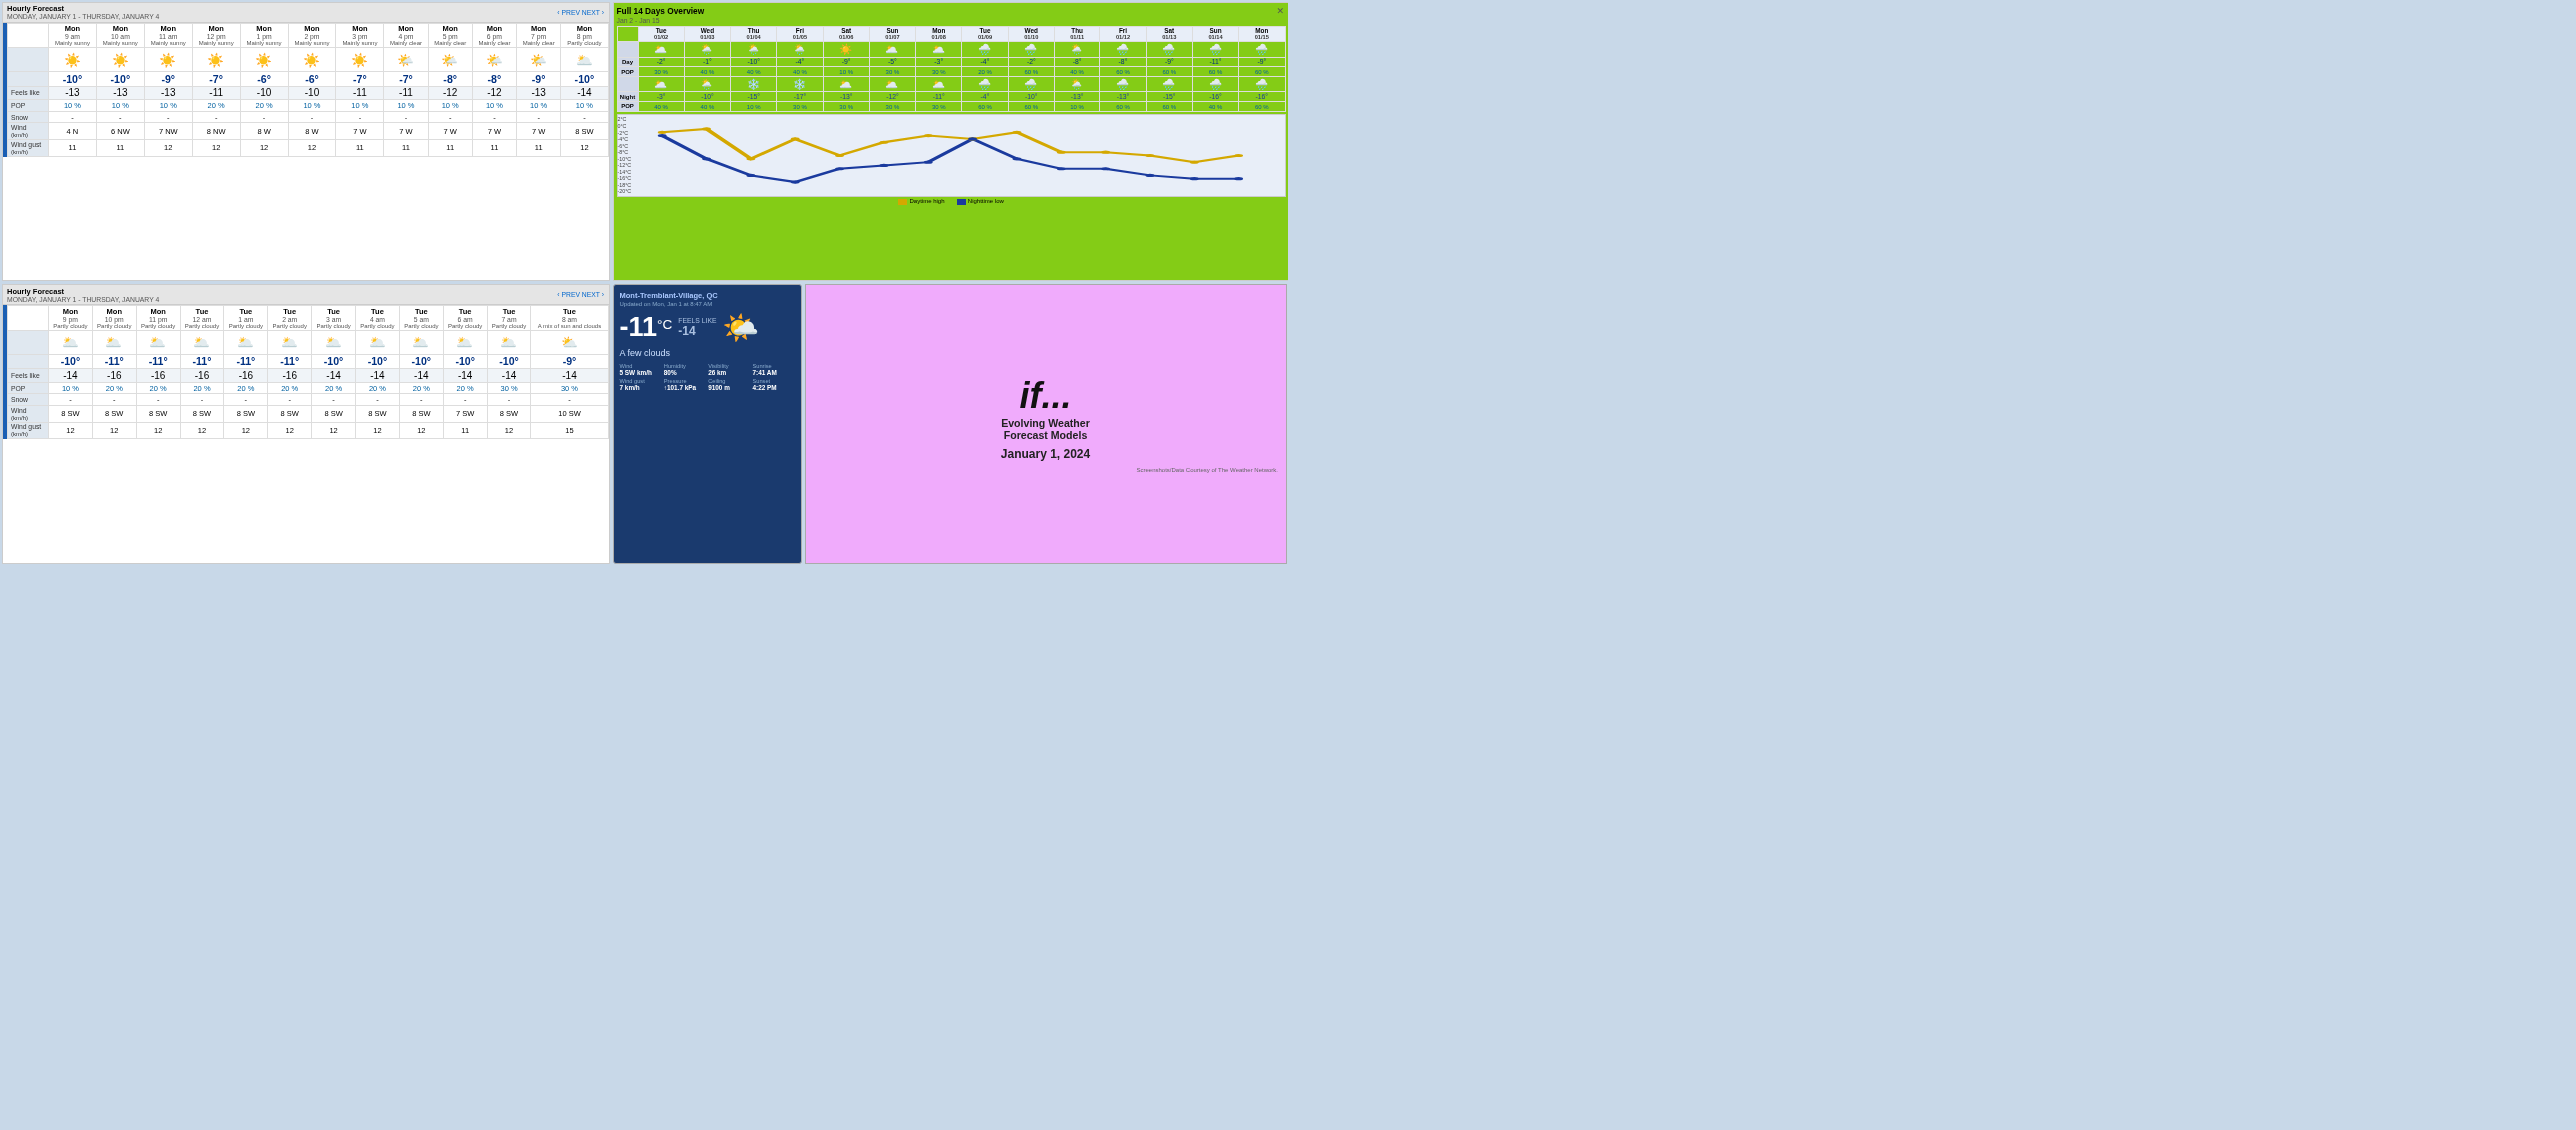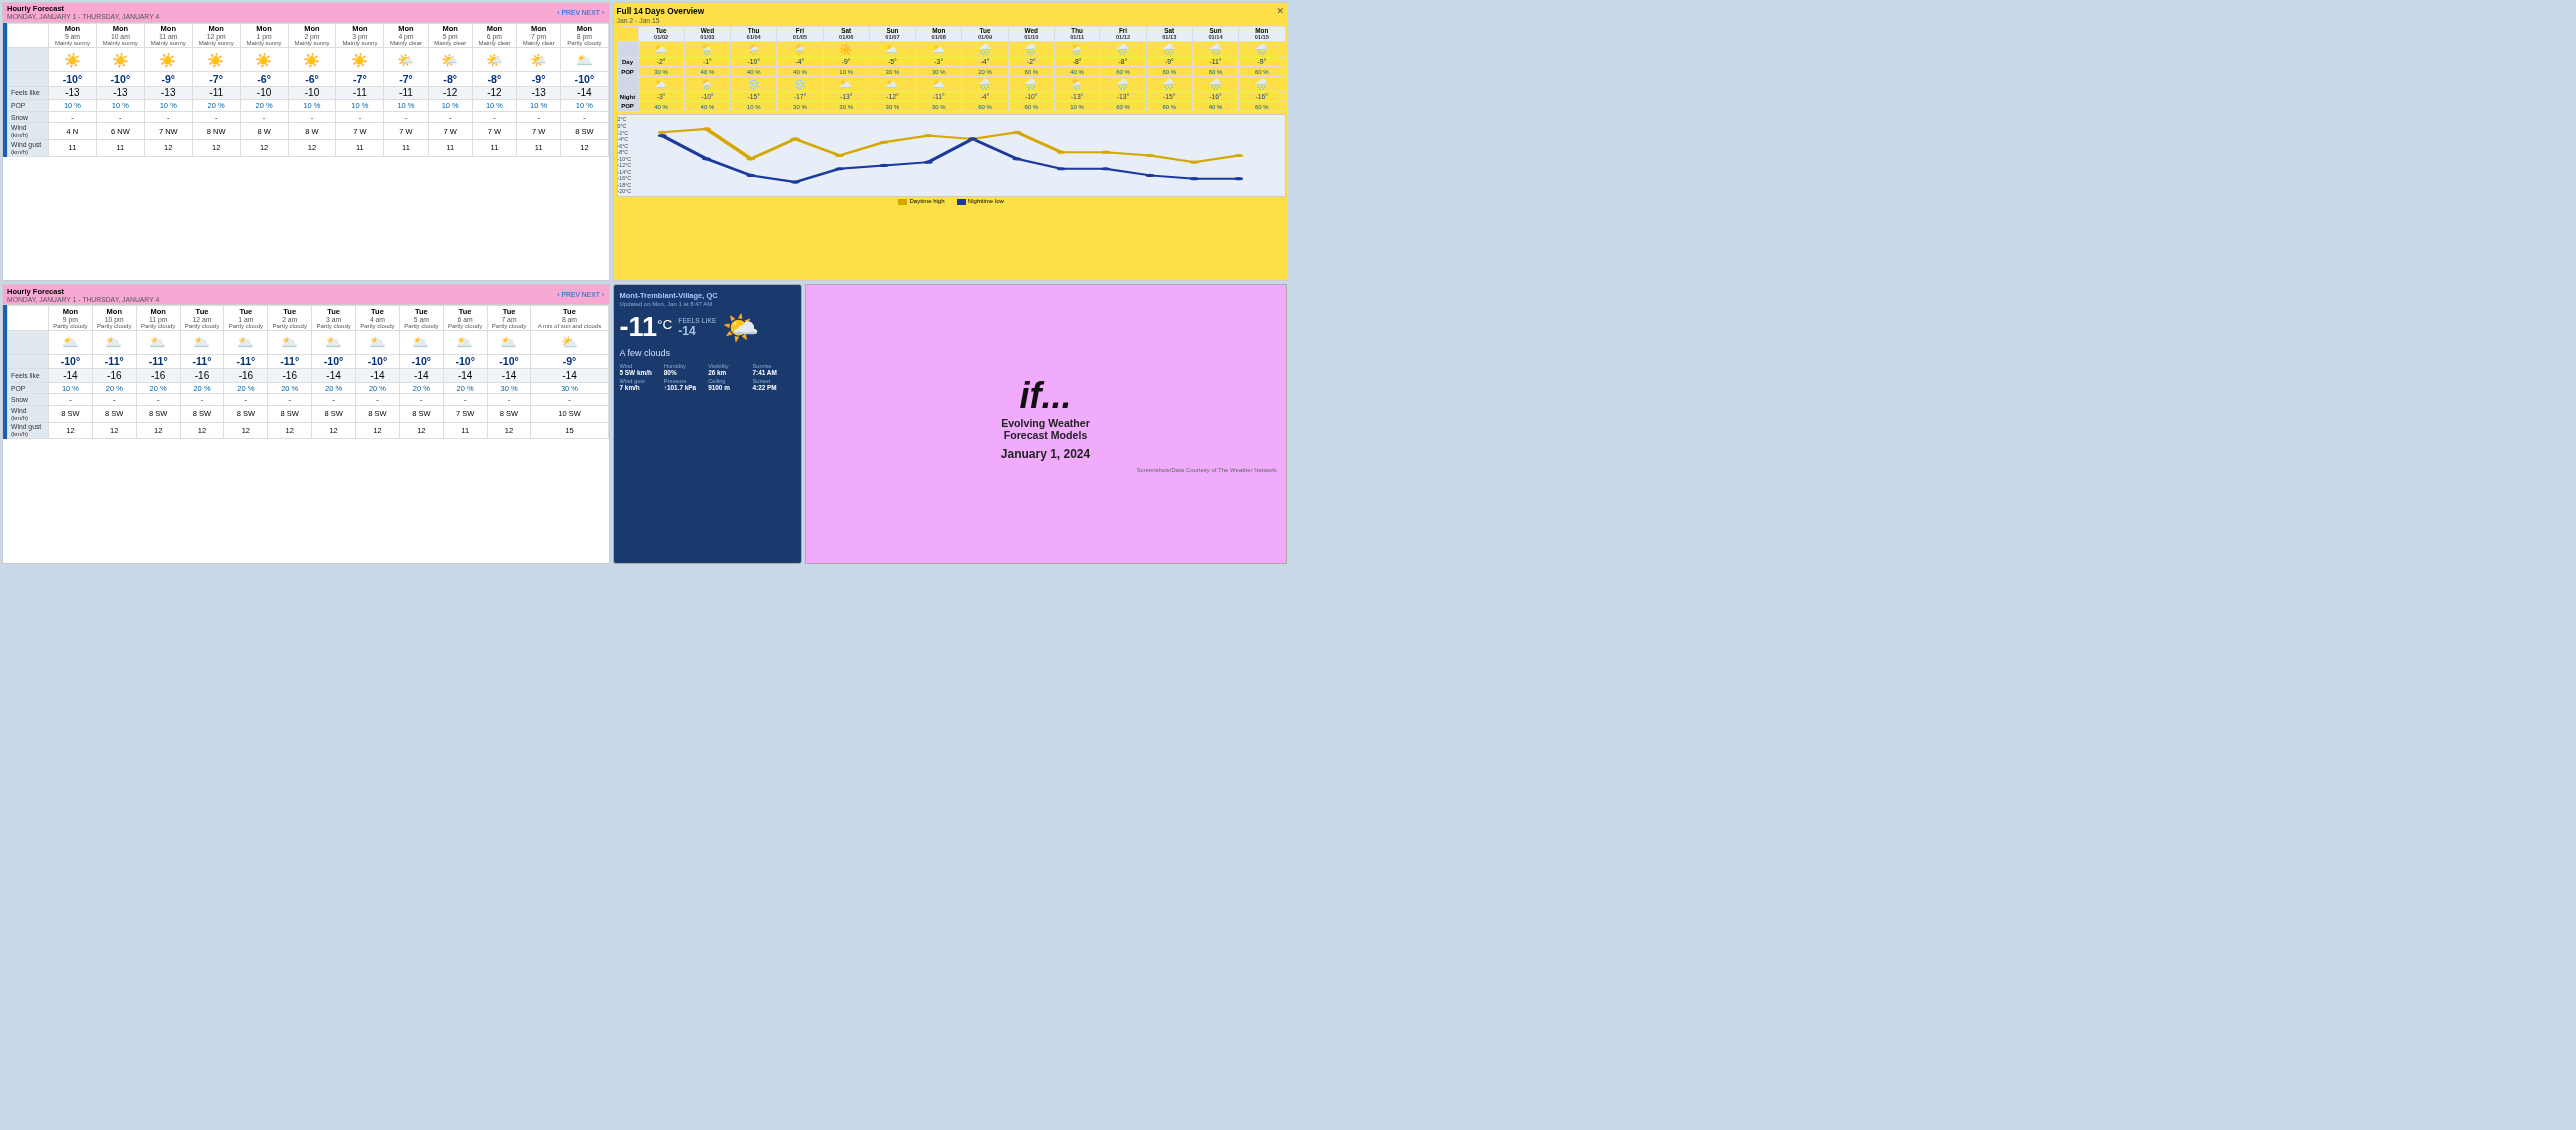"Hourly Forecast" .hourly-header { background: #f9a8d4 -> #e5e5e5 }
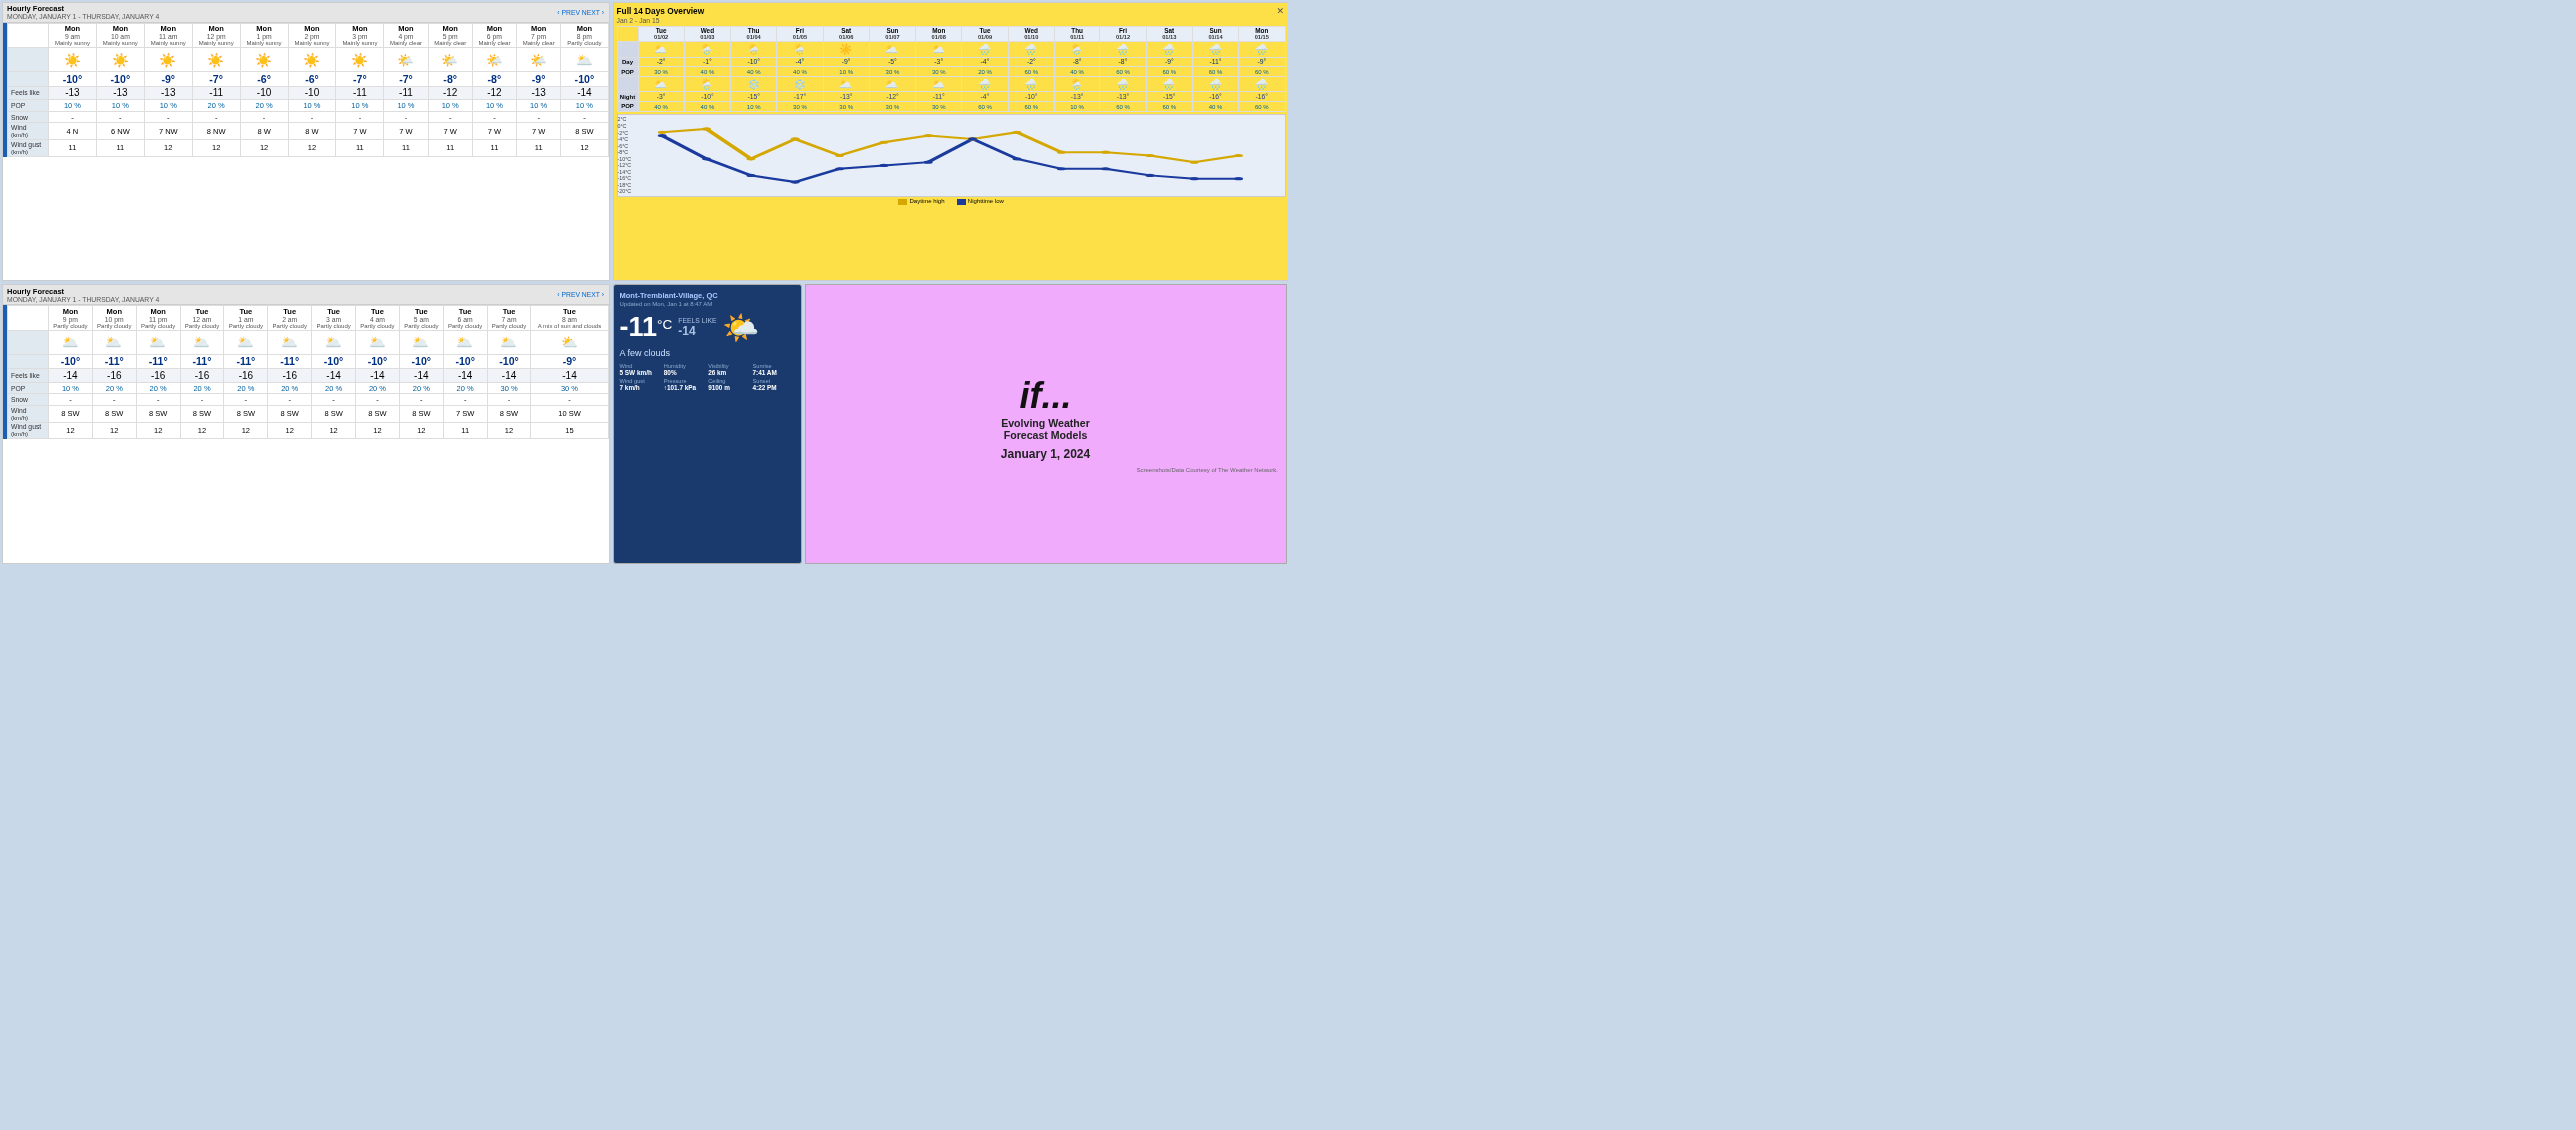"Full 14 Days Overview" .overview-panel { background: #fde047 -> #84cc16 }
